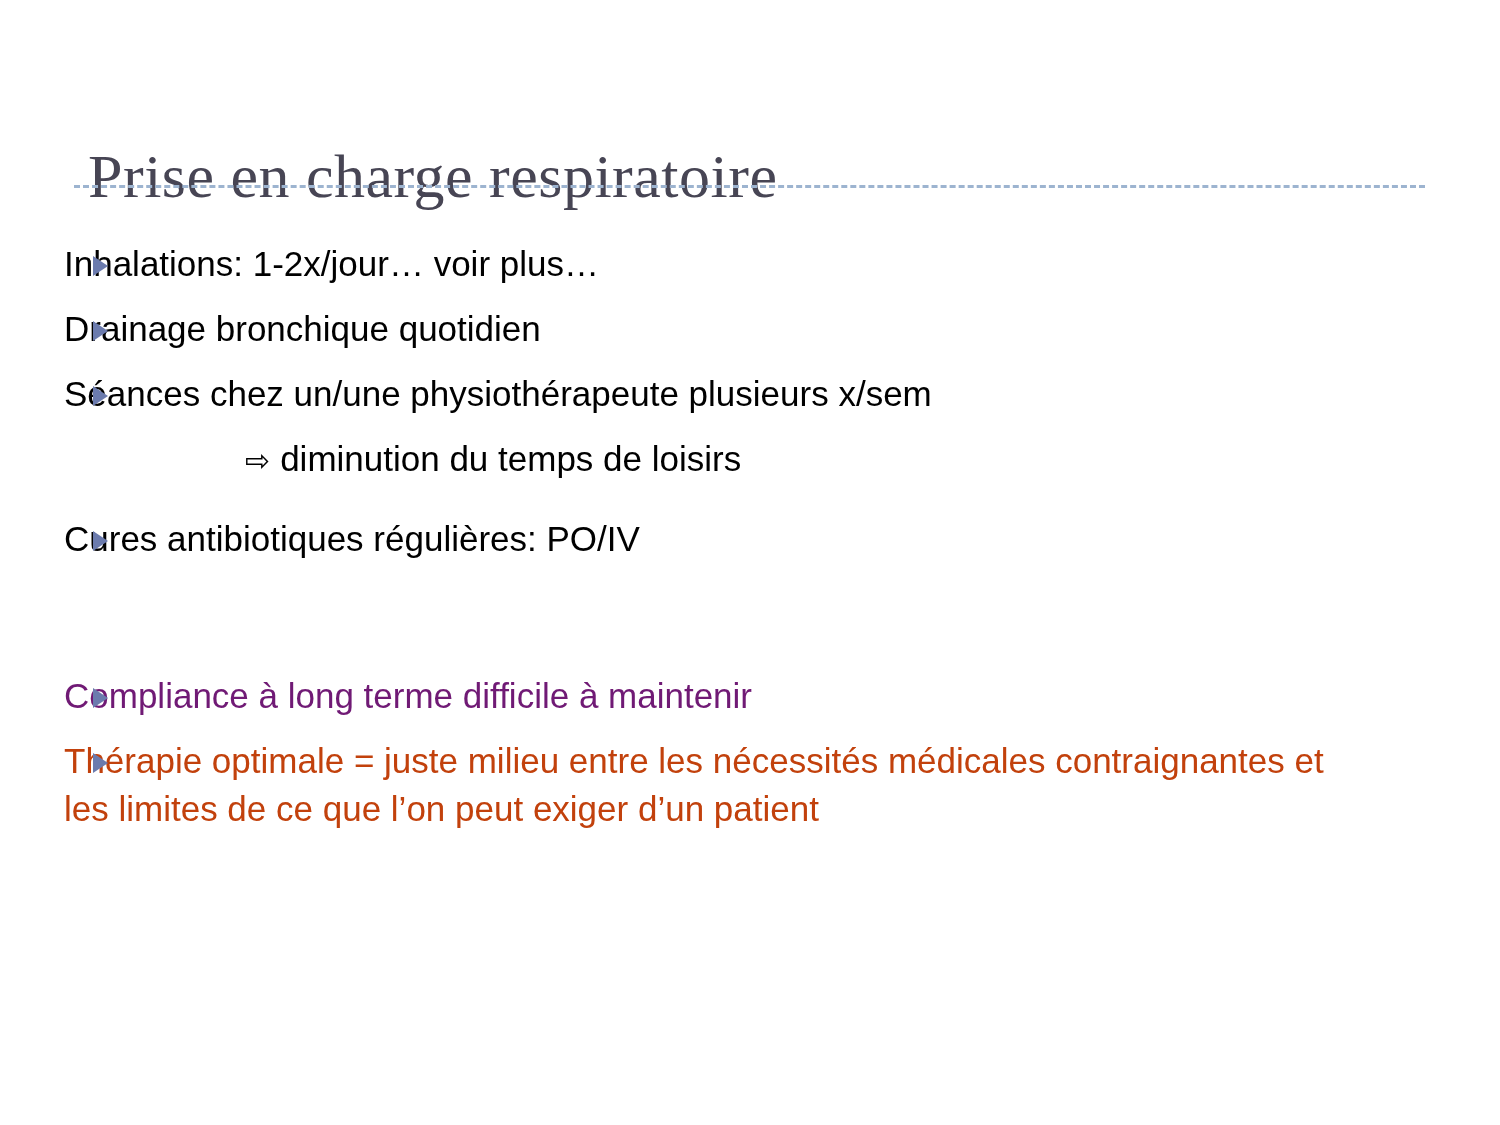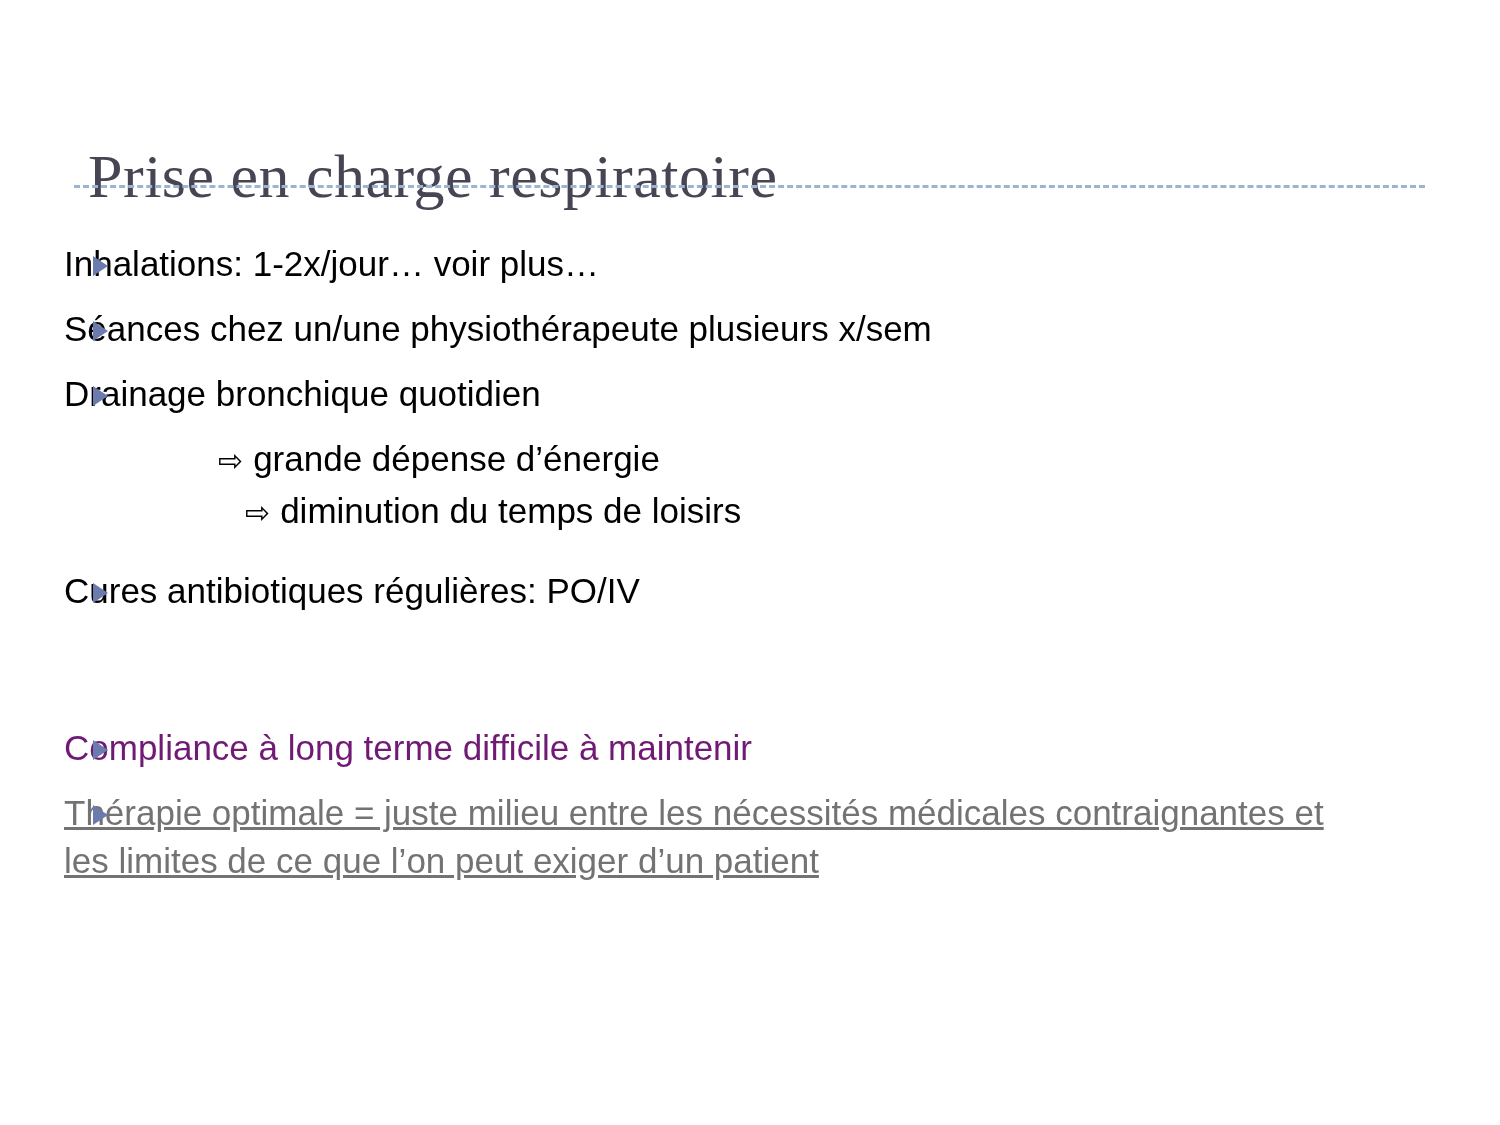"Séances chez un/une physiothérapeute" div.bullet-row { order: before "Drainage bronchique quotidien" -> after "Drainage bronchique quotidien" }
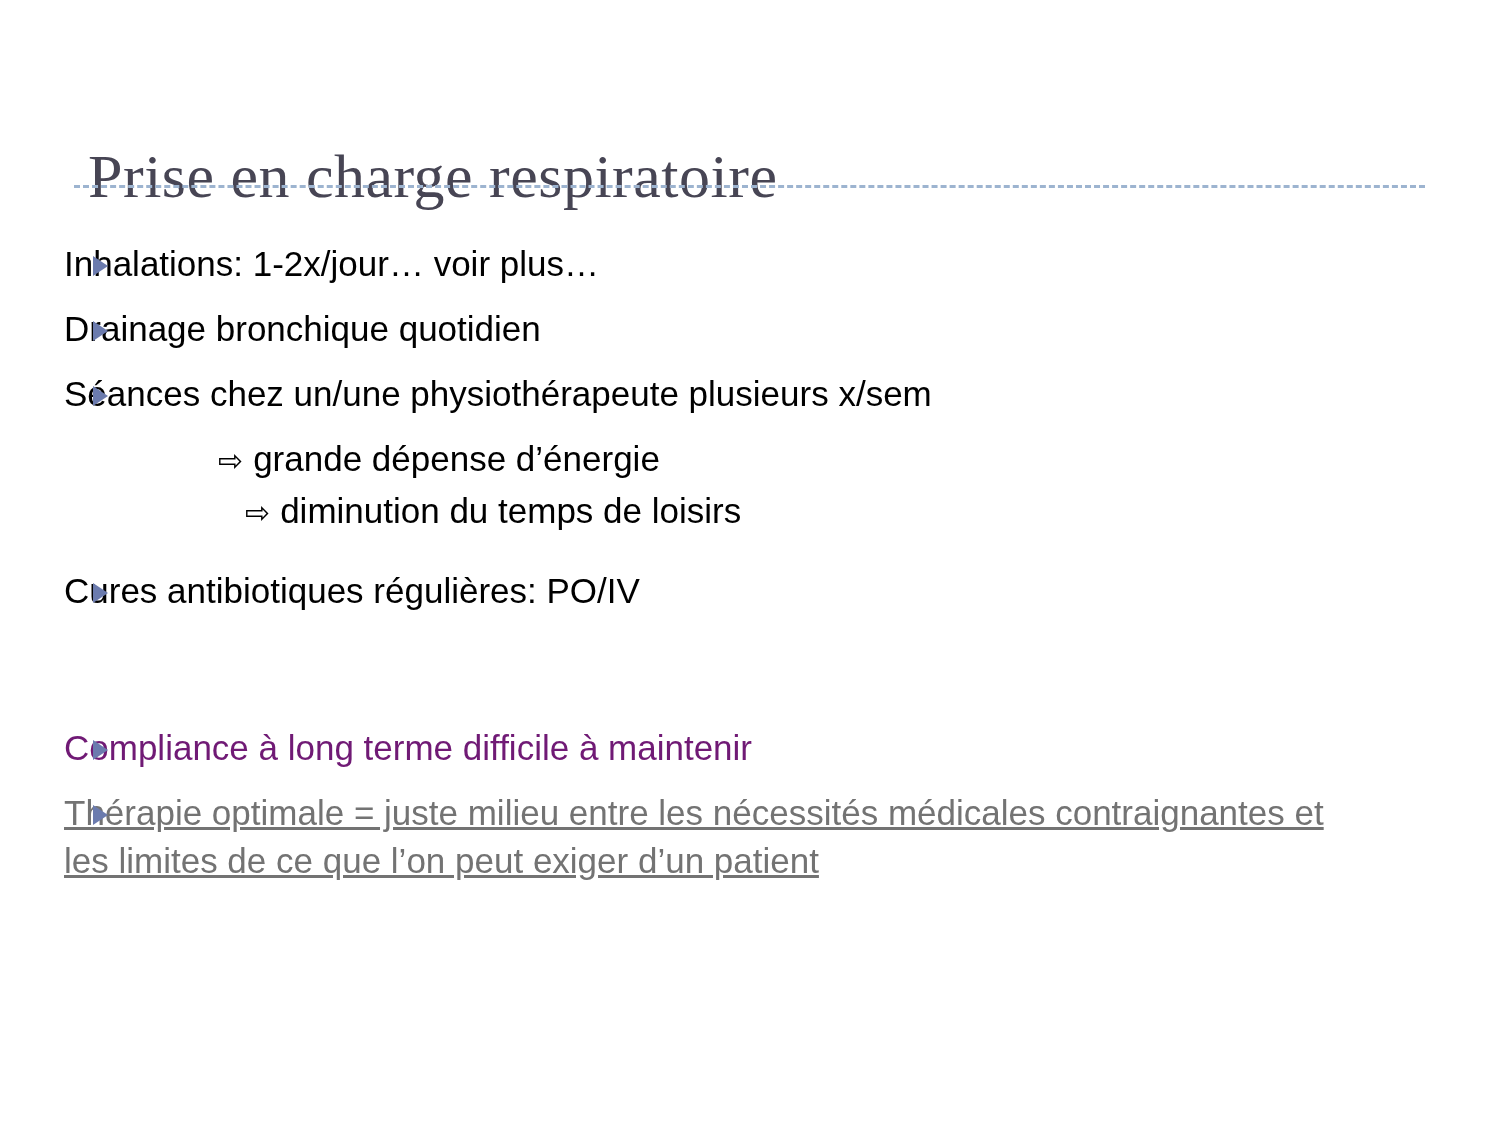"⇨ grande dépense d’énergie" div.sub-row { html: <div> <span>⇨</span><span>grande dépense d’énergie</span> </div> -> none }
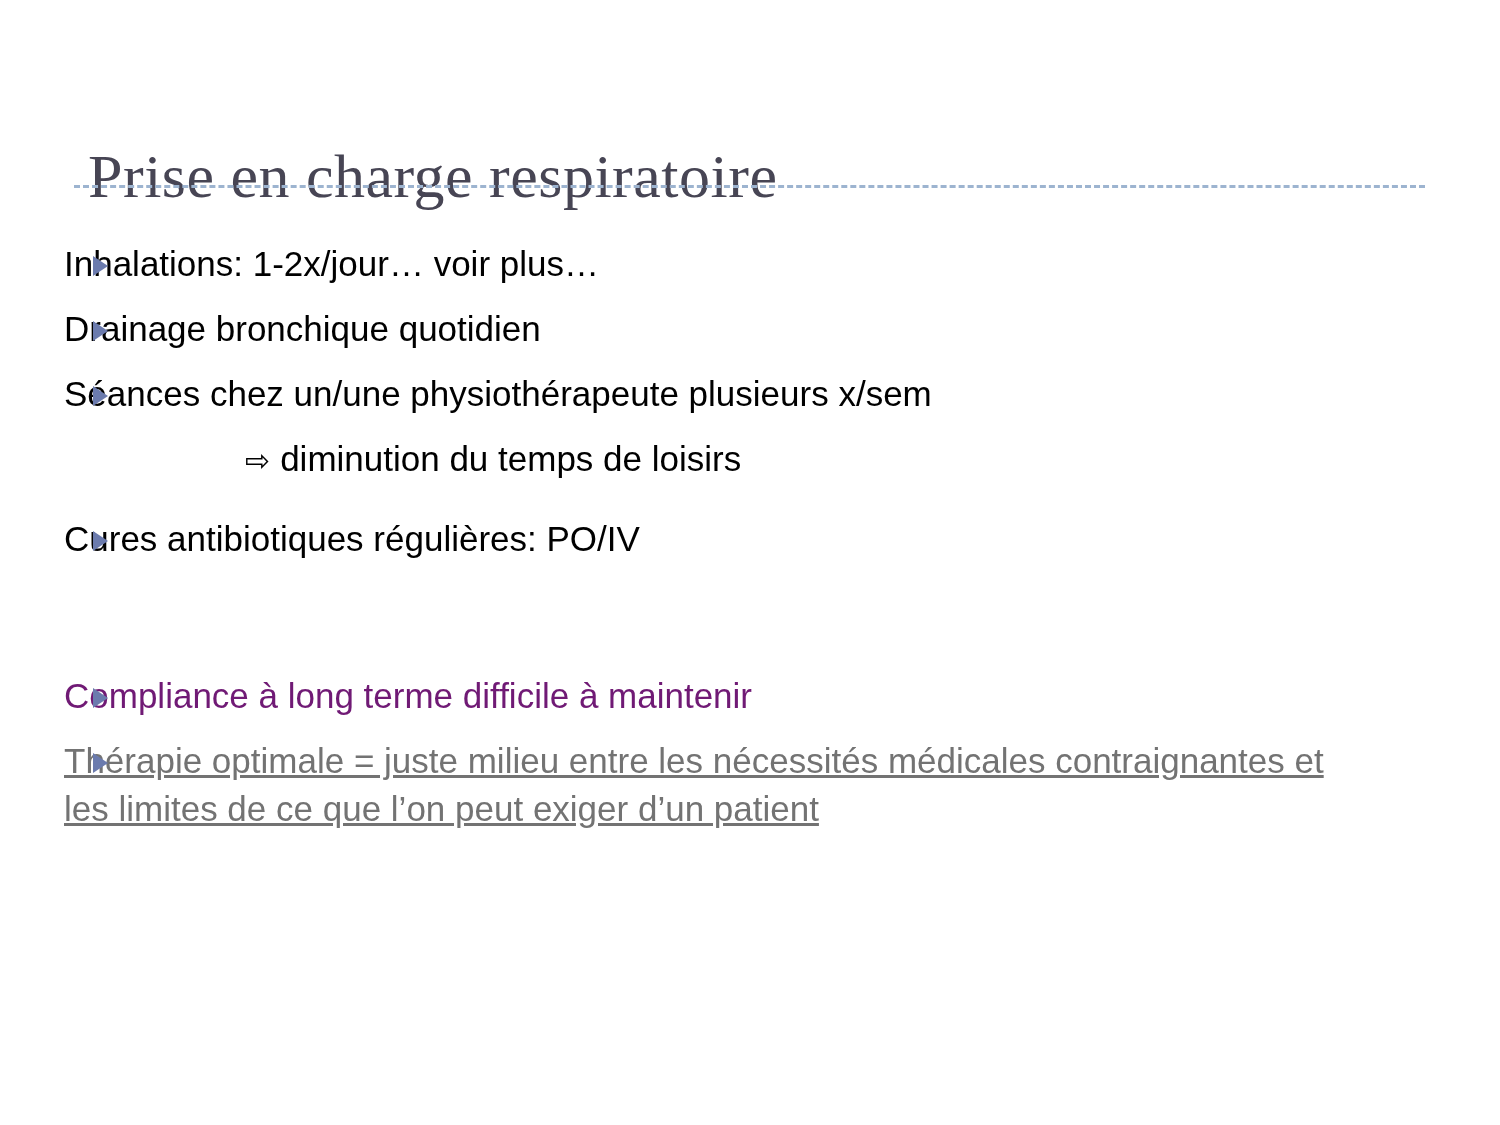"Thérapie optimale = juste milieu" .row-green { color: #737373 -> #c2410c; text-decoration: underline -> none }
